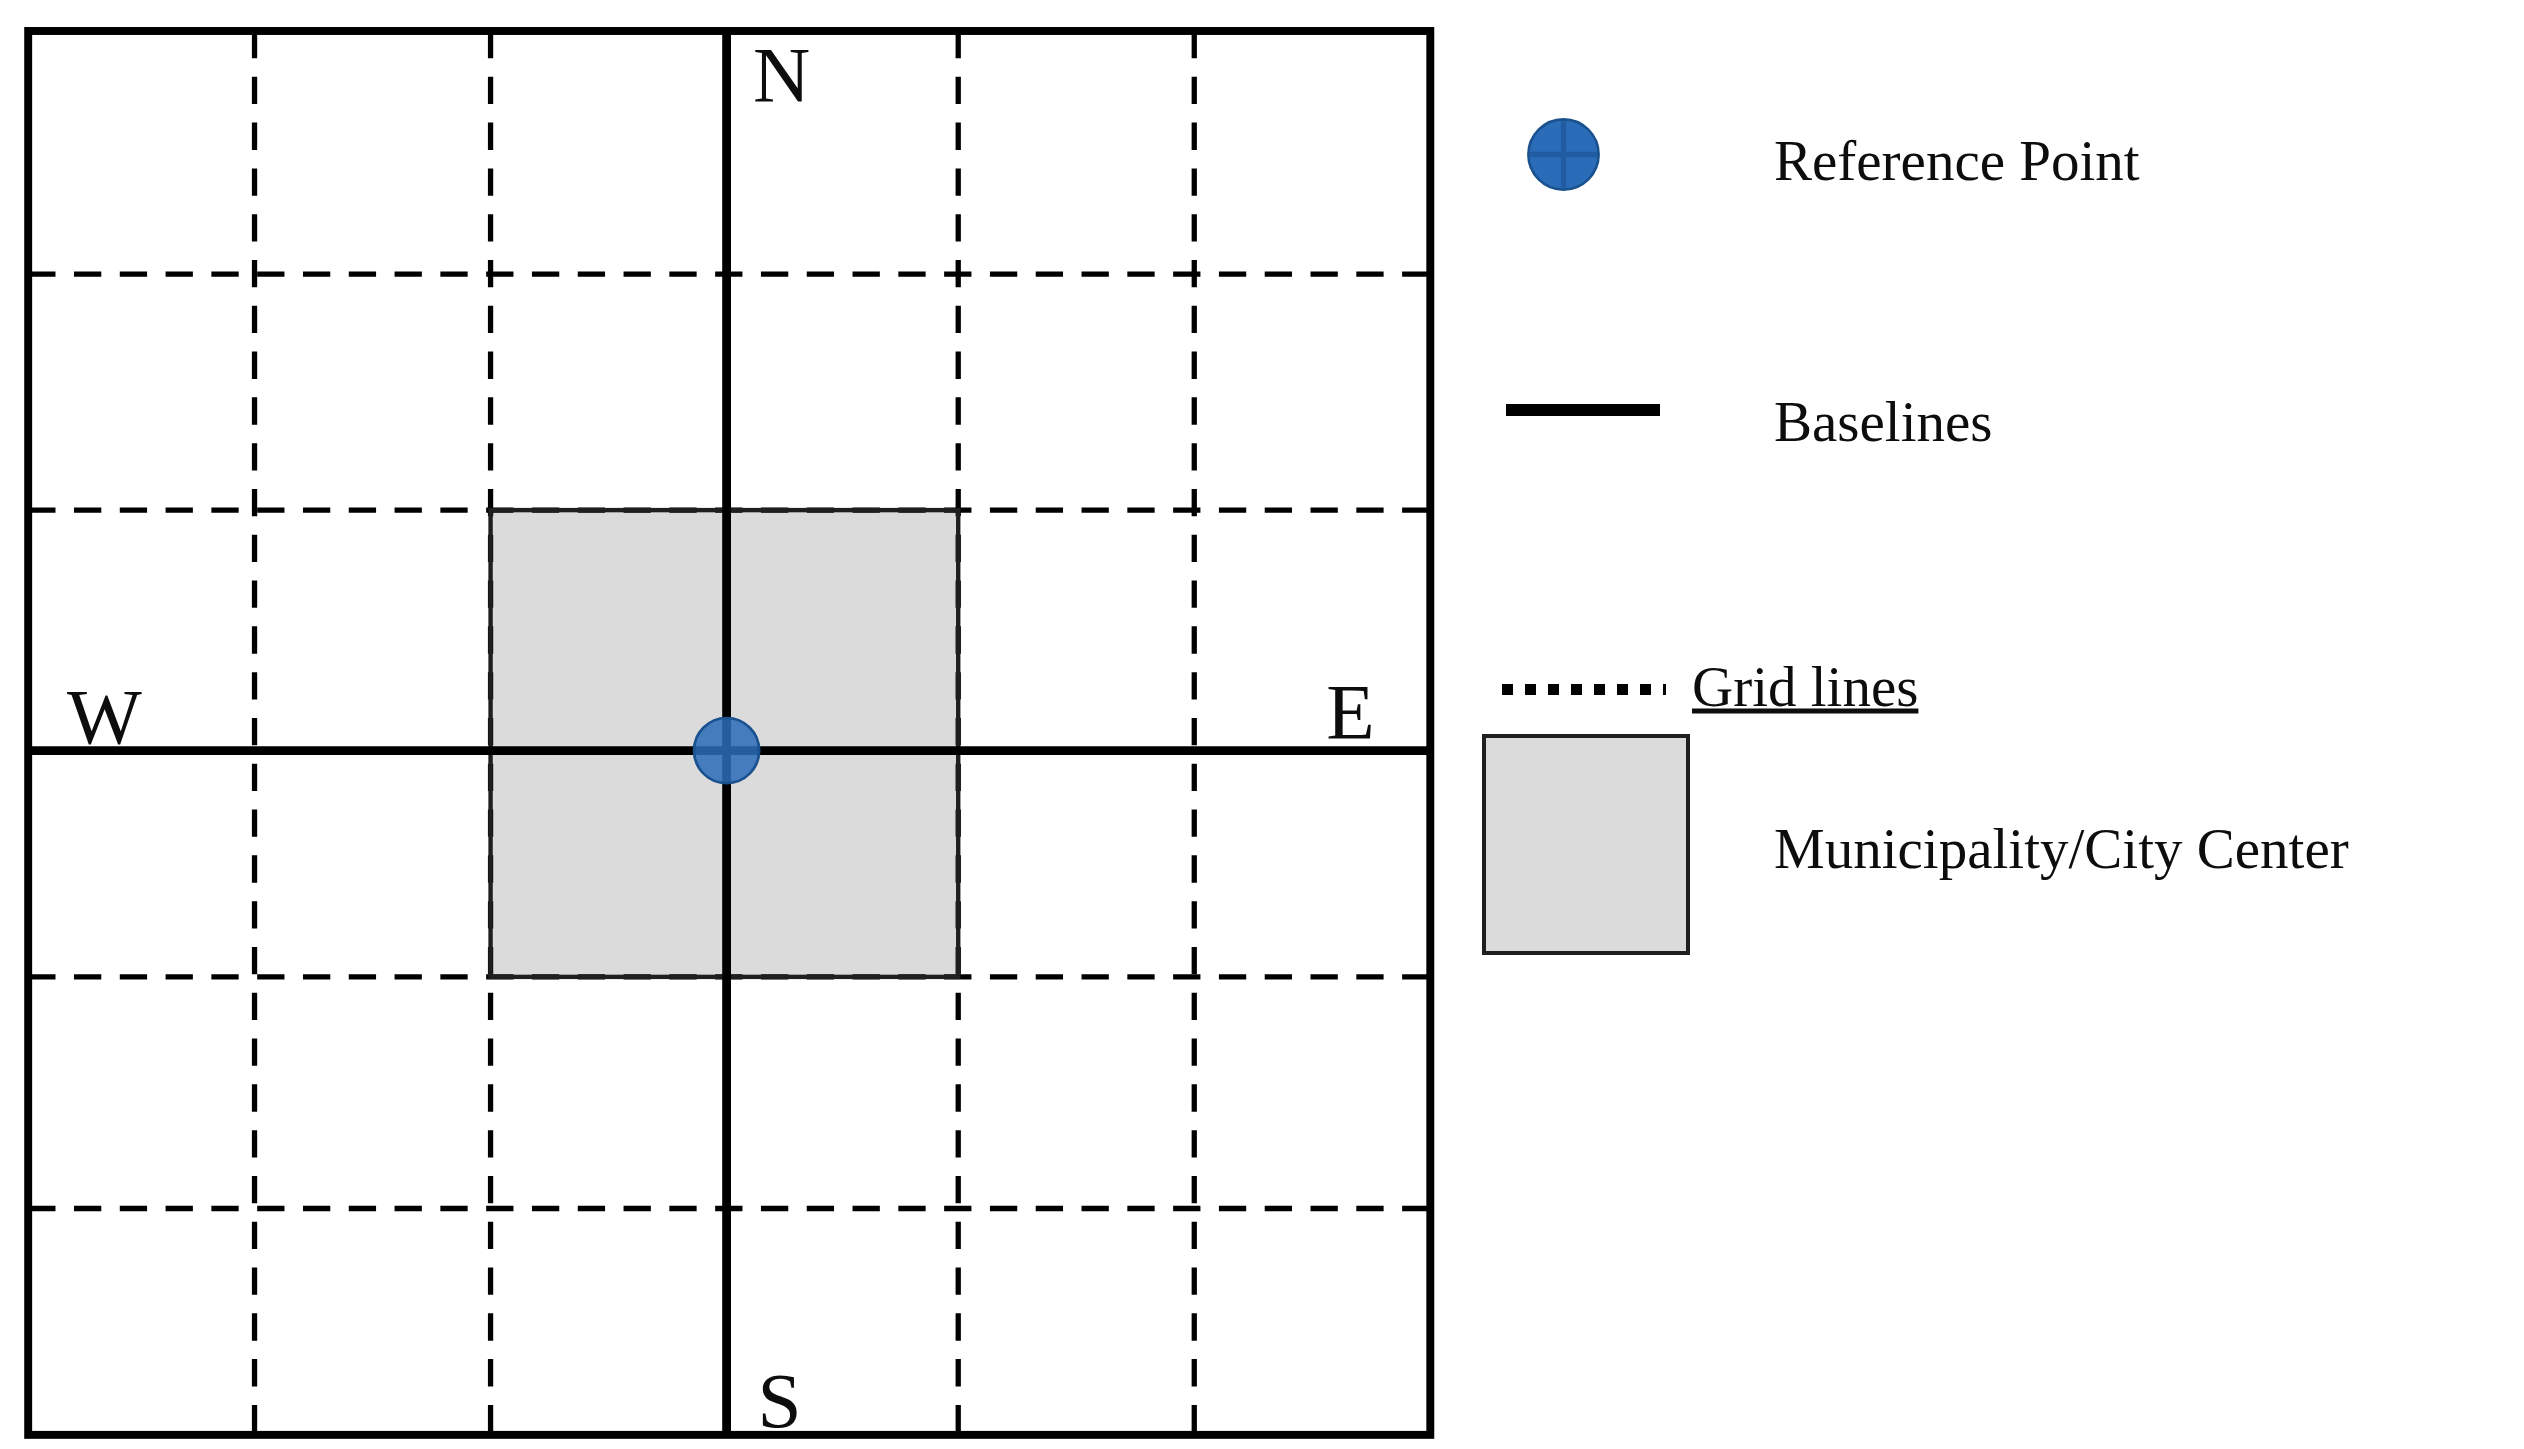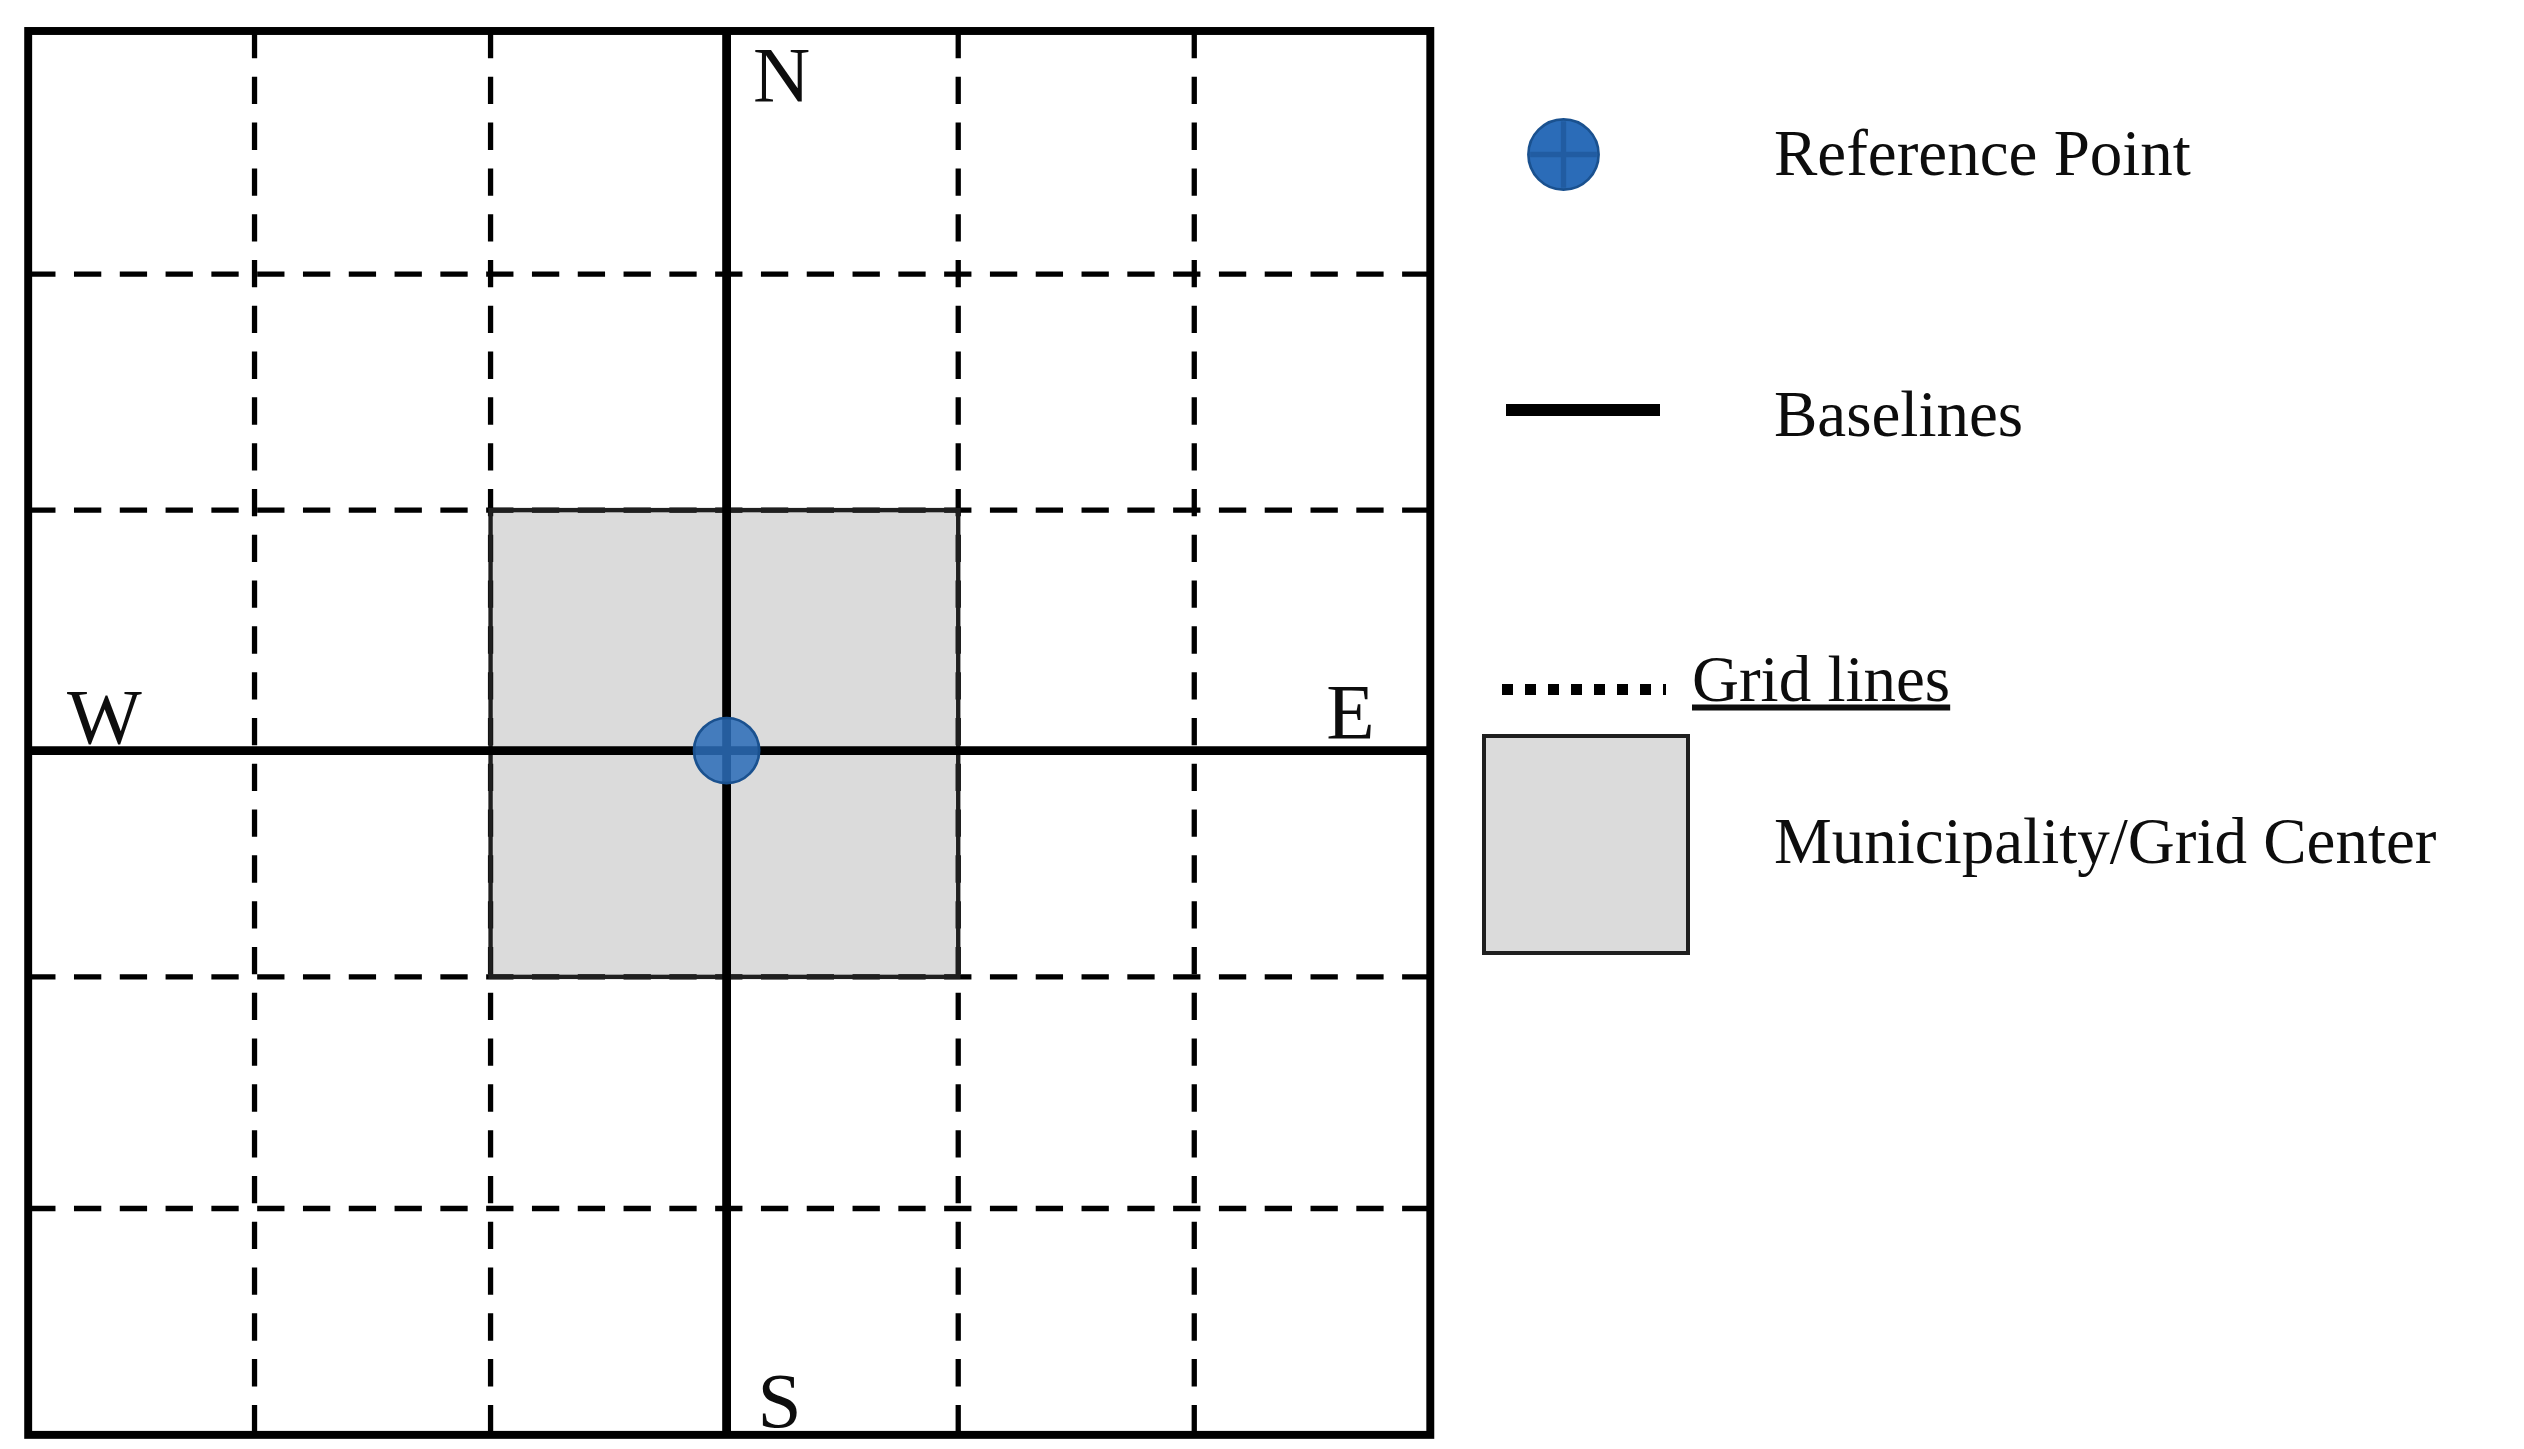"Reference Point" .legend-label { font-size: 65px -> 57px; margin-top: none -> 7px }
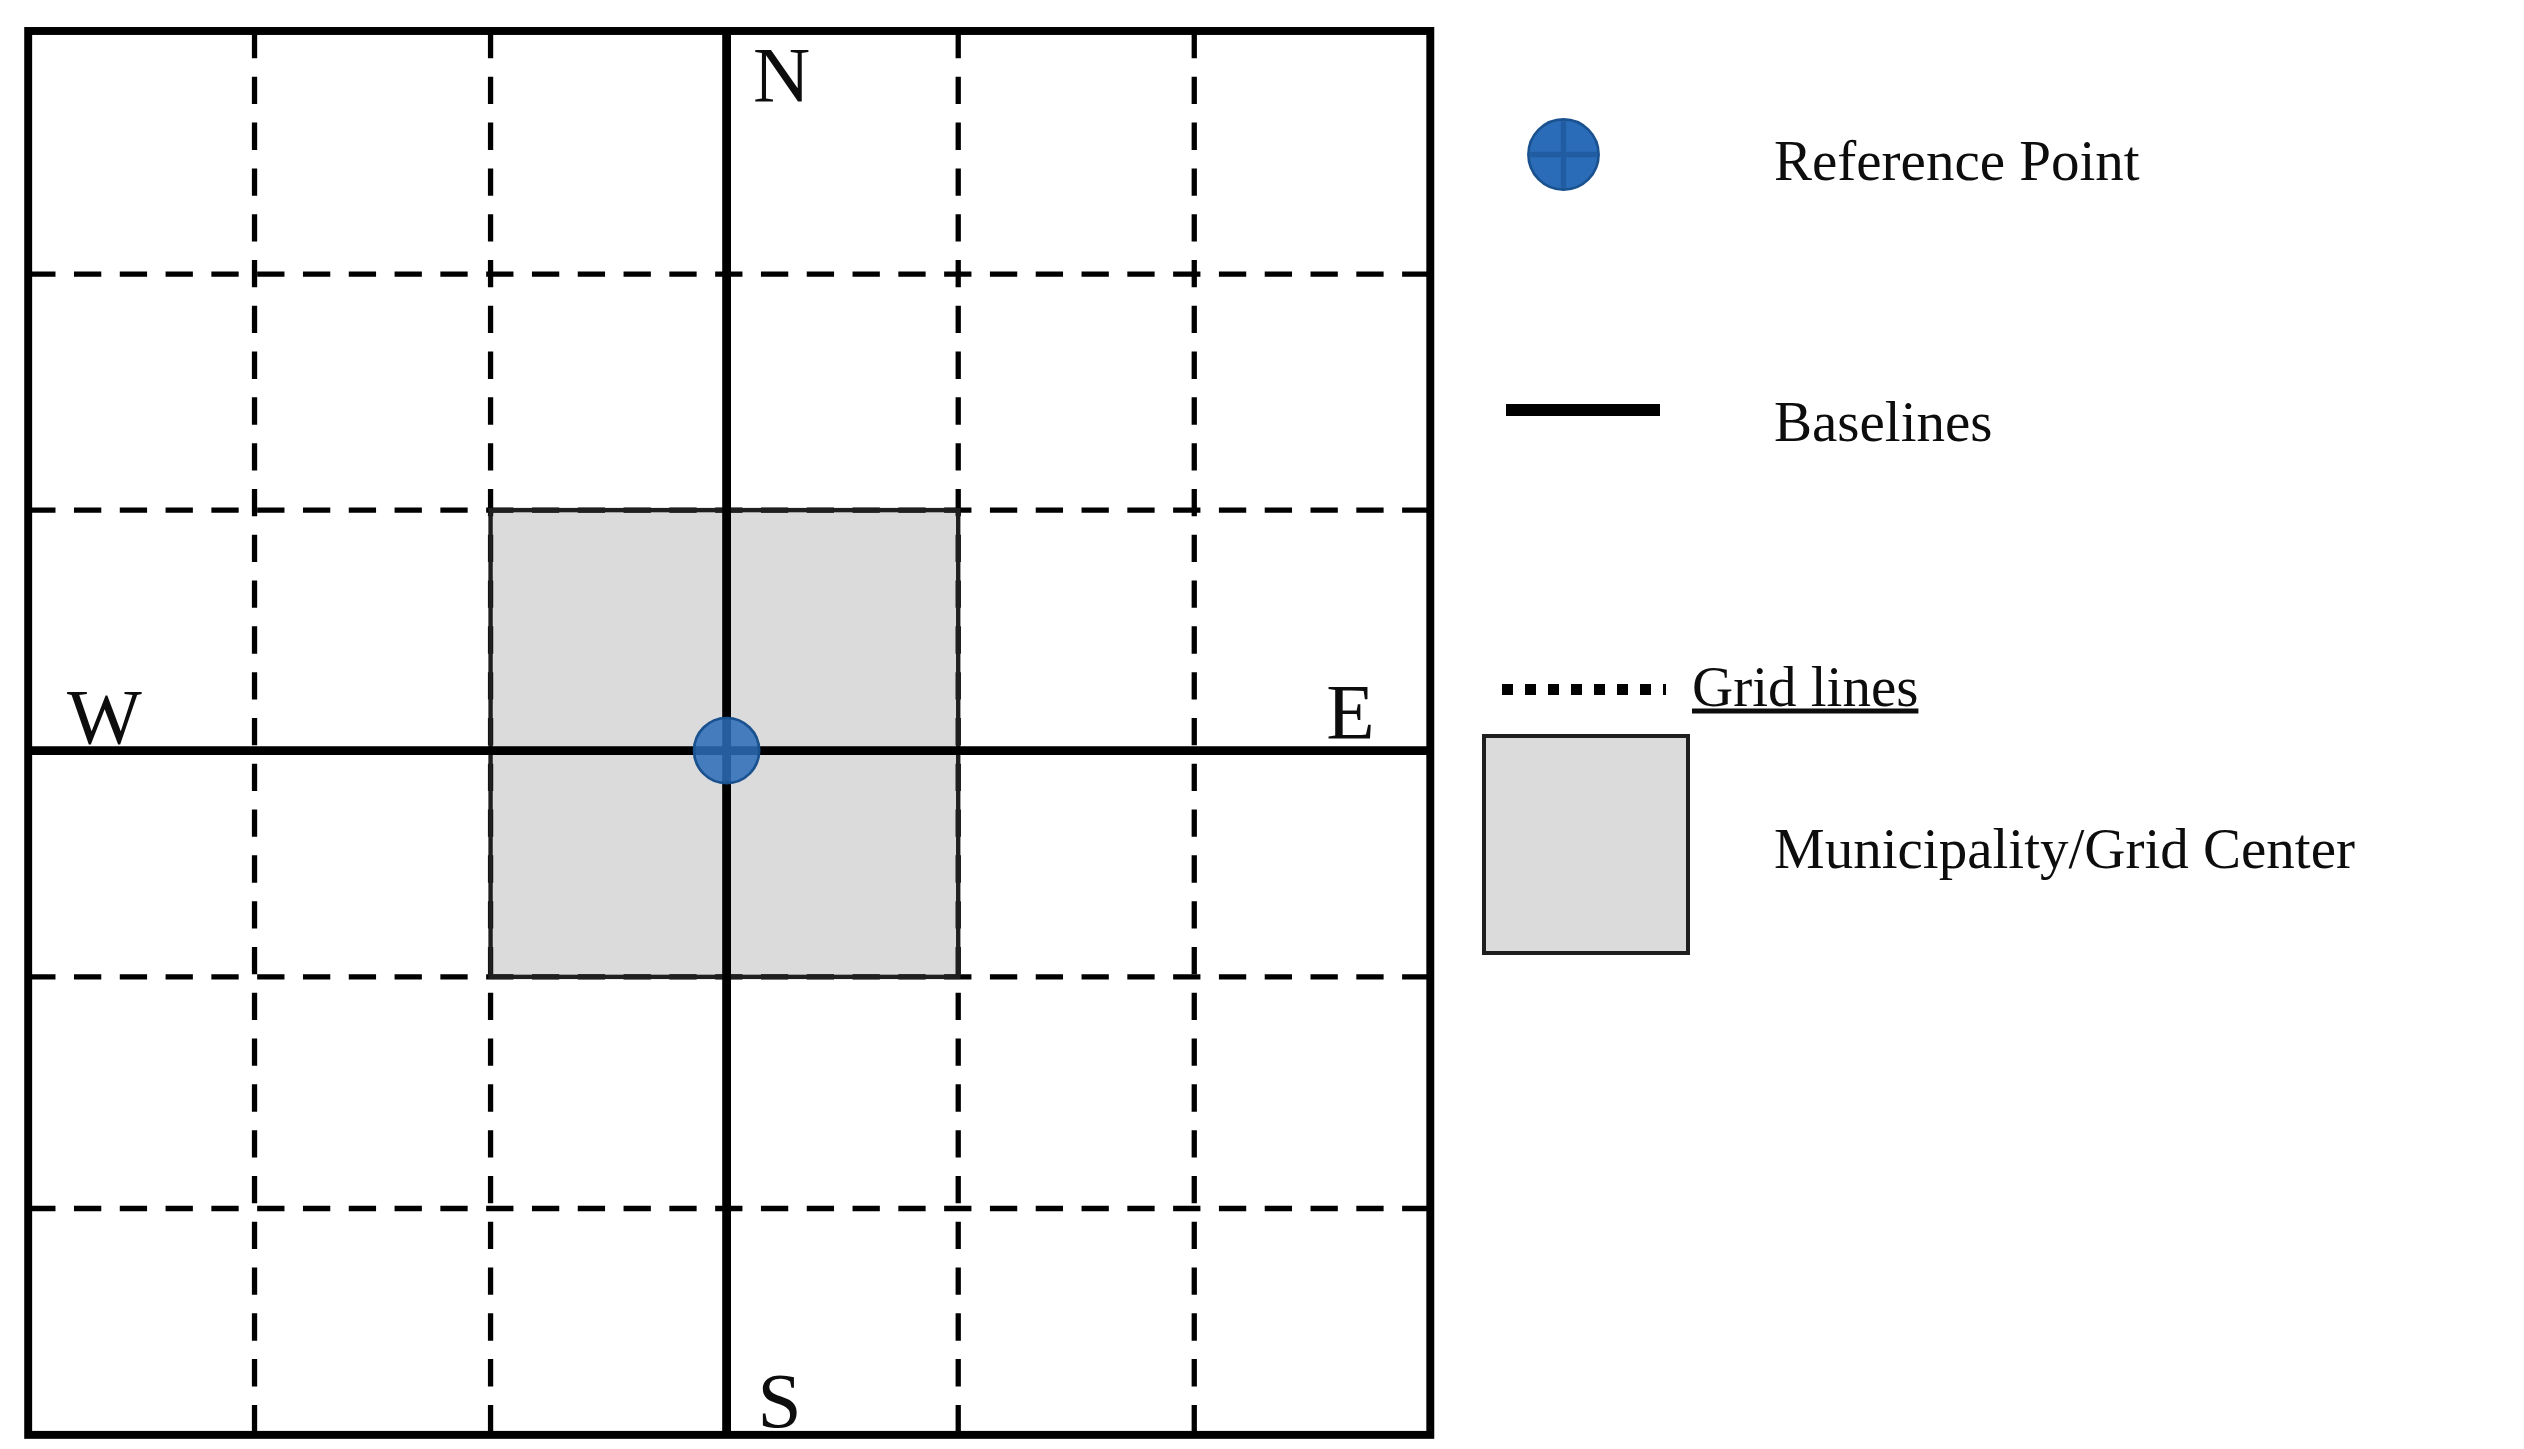"Municipality/Grid Center" span.legend-label { text: Municipality/Grid -> Municipality/City }
